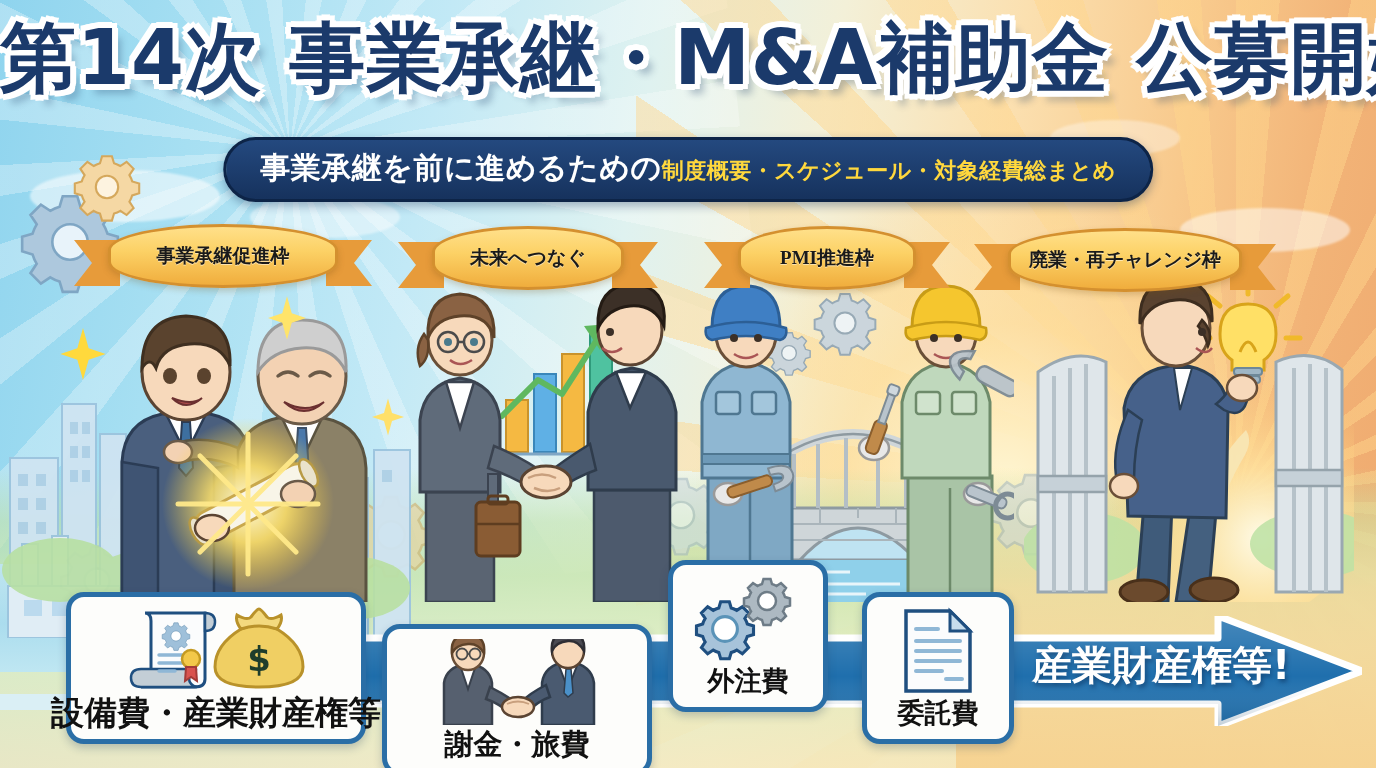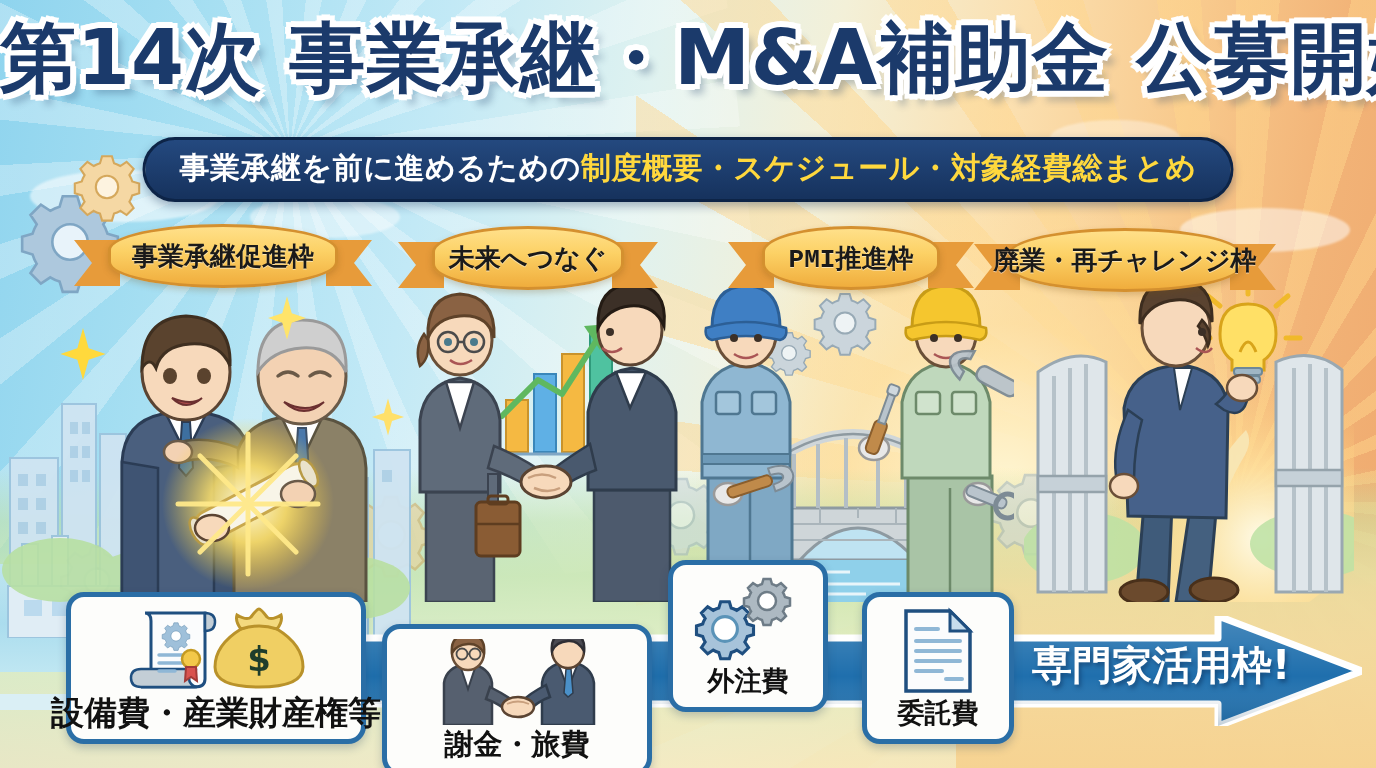"制度概要・スケジュール・対象経費総まとめ" .subtitle-pill .s2 { font-size: 30px -> 22px }
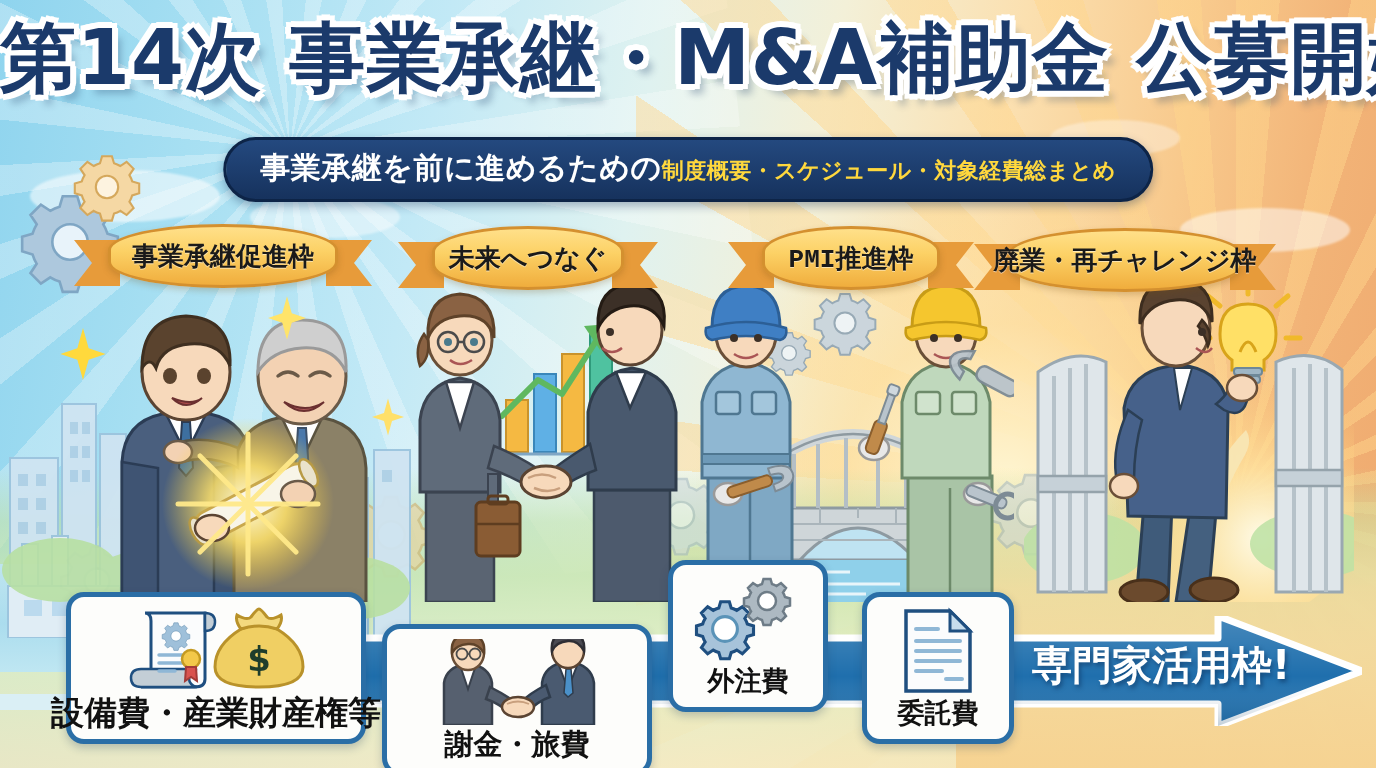"事業承継促進枠" .ribbon .band span { font-family: Liberation Mono, monospace -> Liberation Serif, serif; font-size: 26px -> 19px }
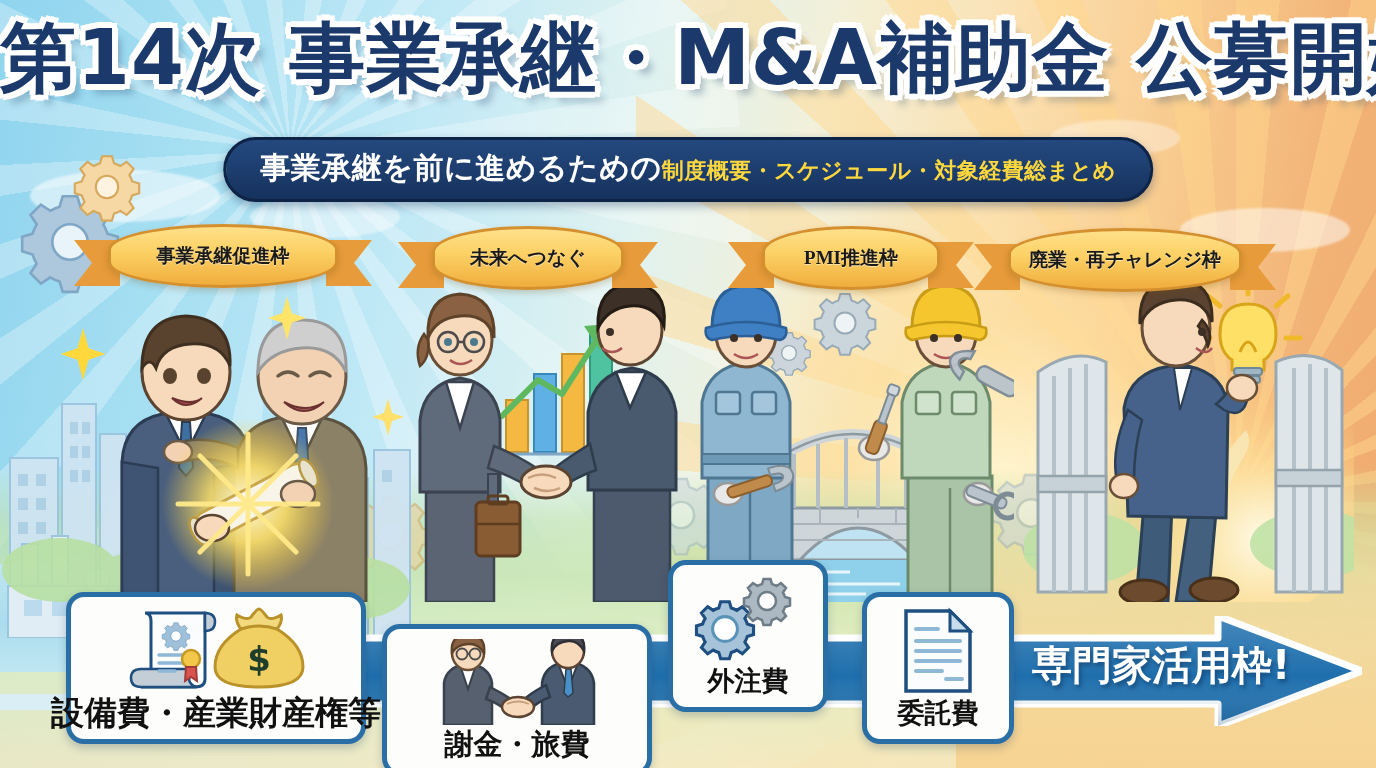"PMI推進枠" div.ribbon { left: 762px -> 738px }
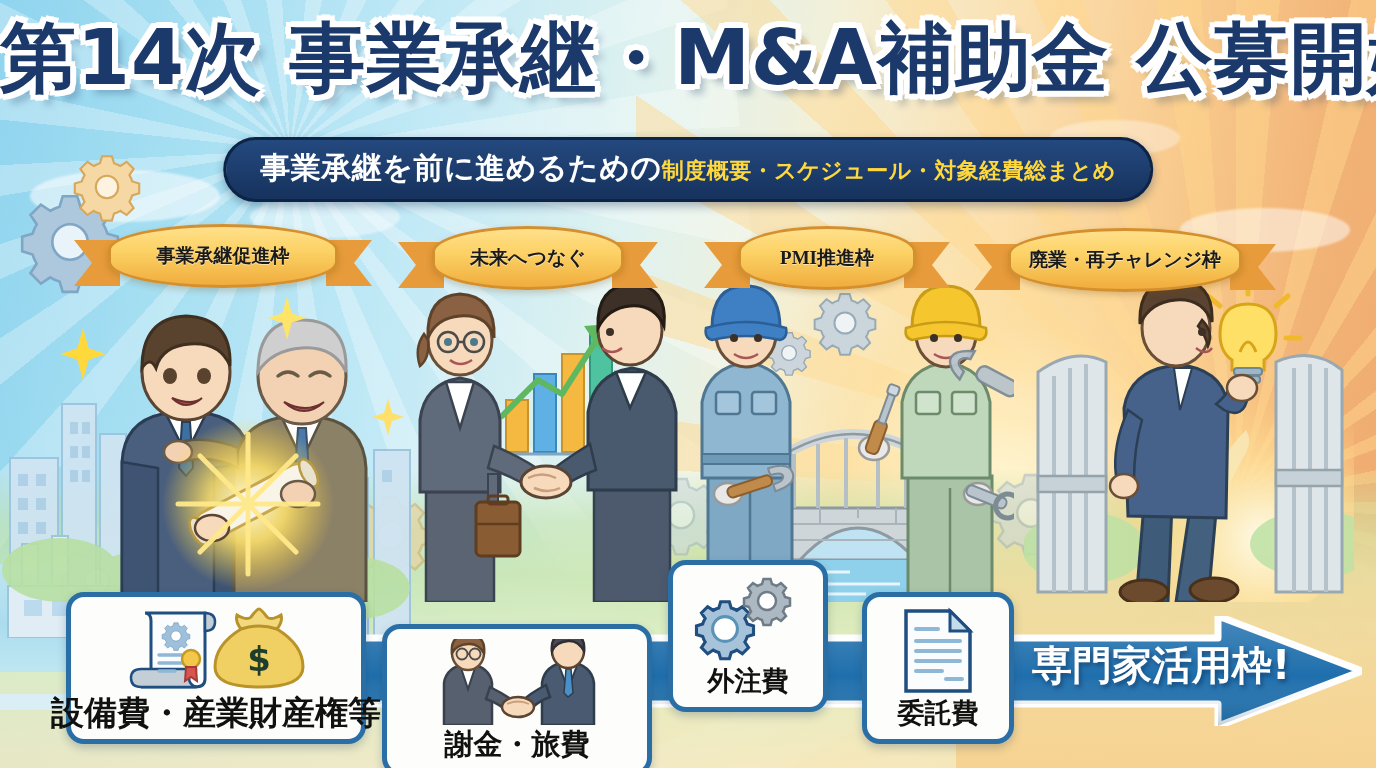"専門家活用枠!" div.arrow-label { text: 専門家活用枠 -> 産業財産権等 }
